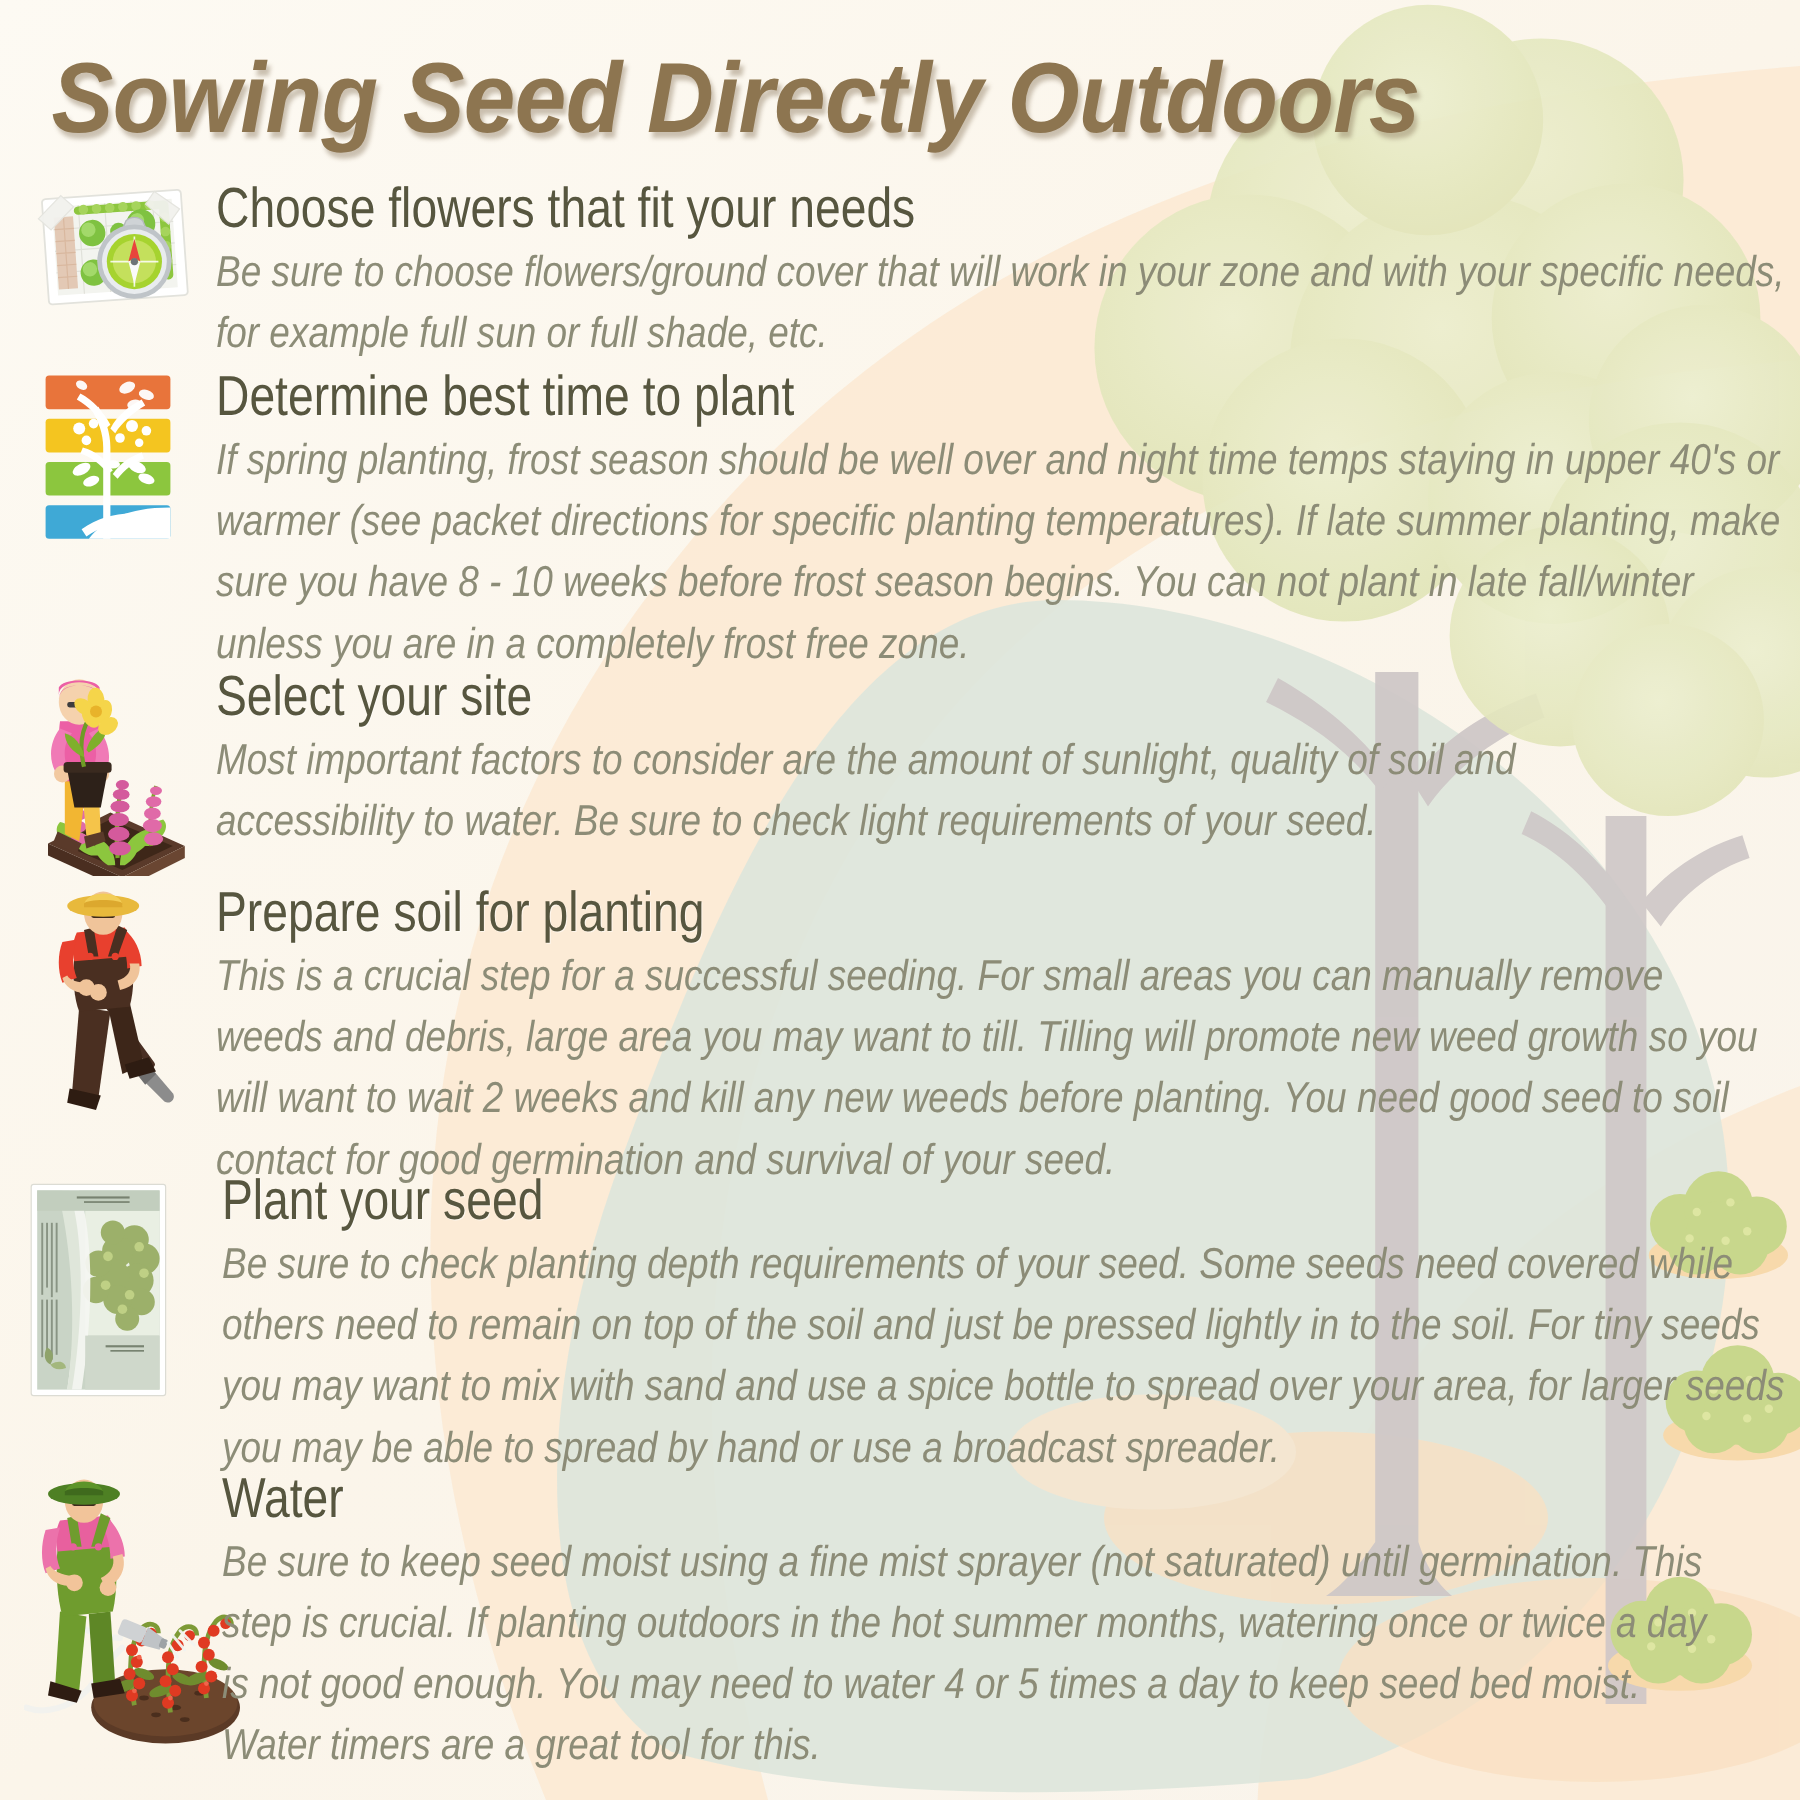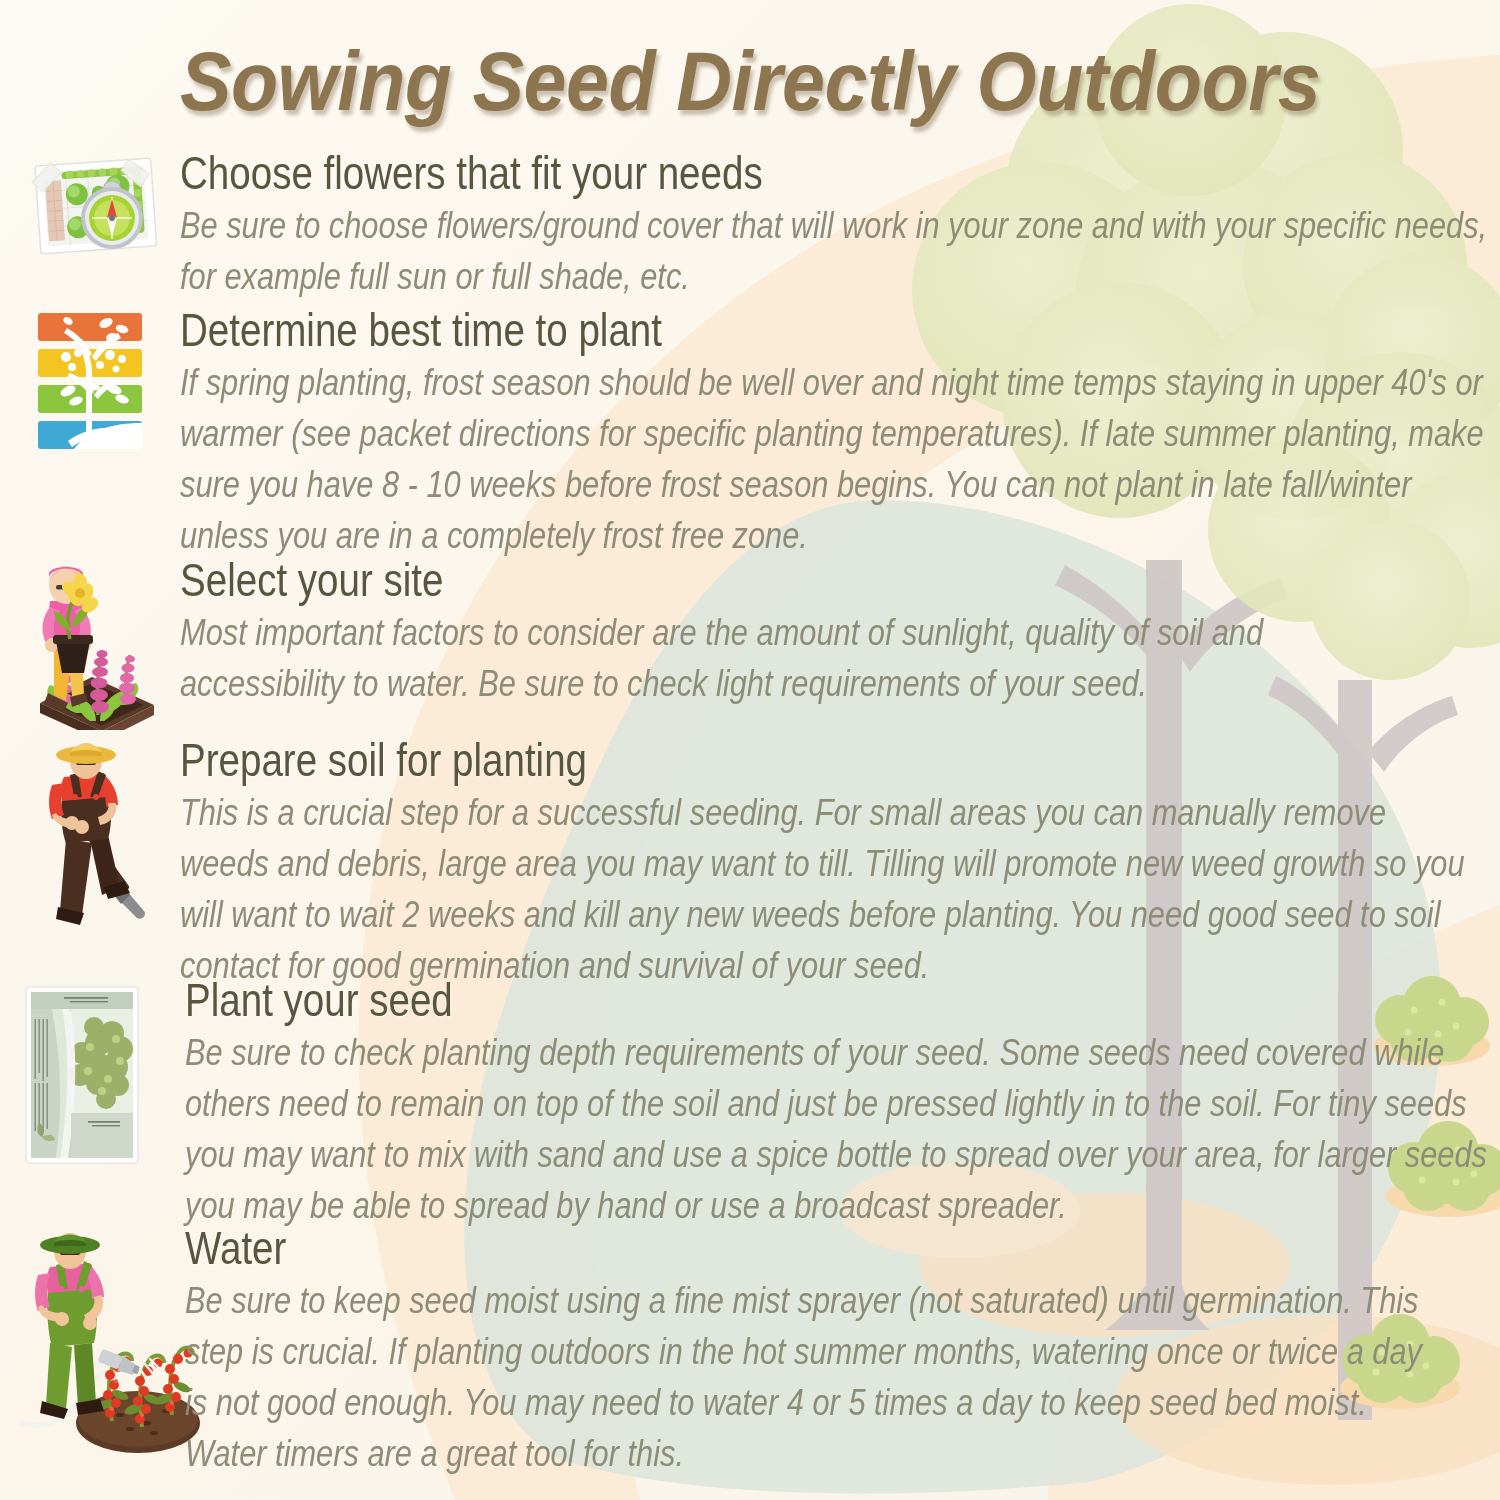"Sowing Seed Directly Outdoors" .title-wrap { text-align: center -> left }
